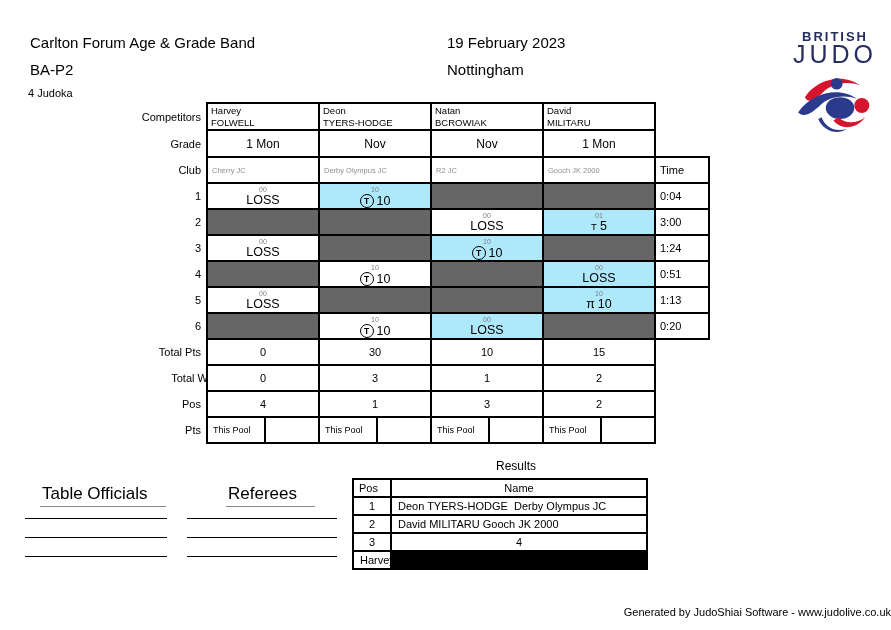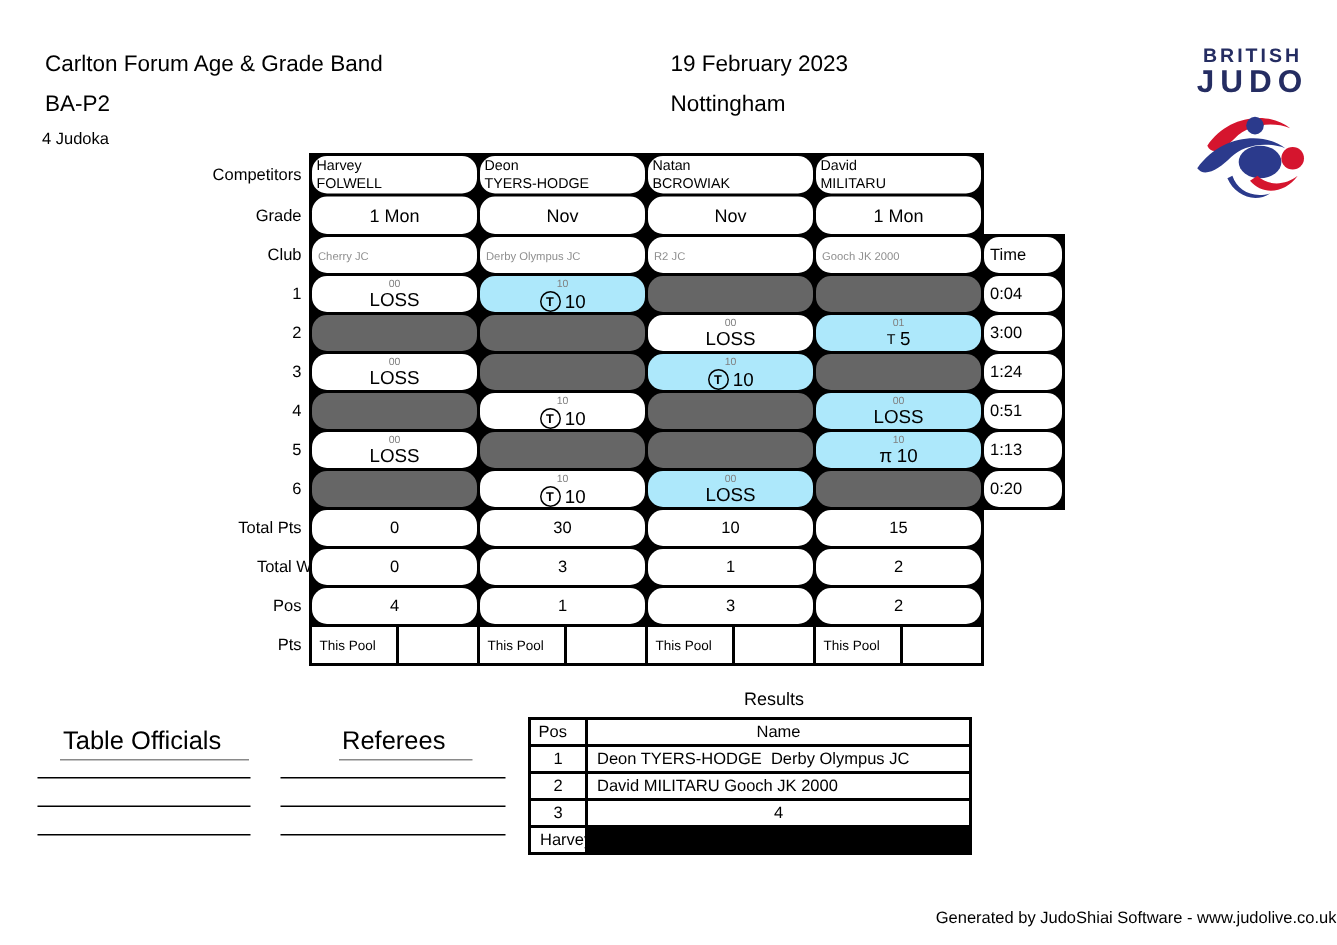"JUDO" .logo-l2 { font-size: 21px -> 25px; font-weight: bold -> normal }
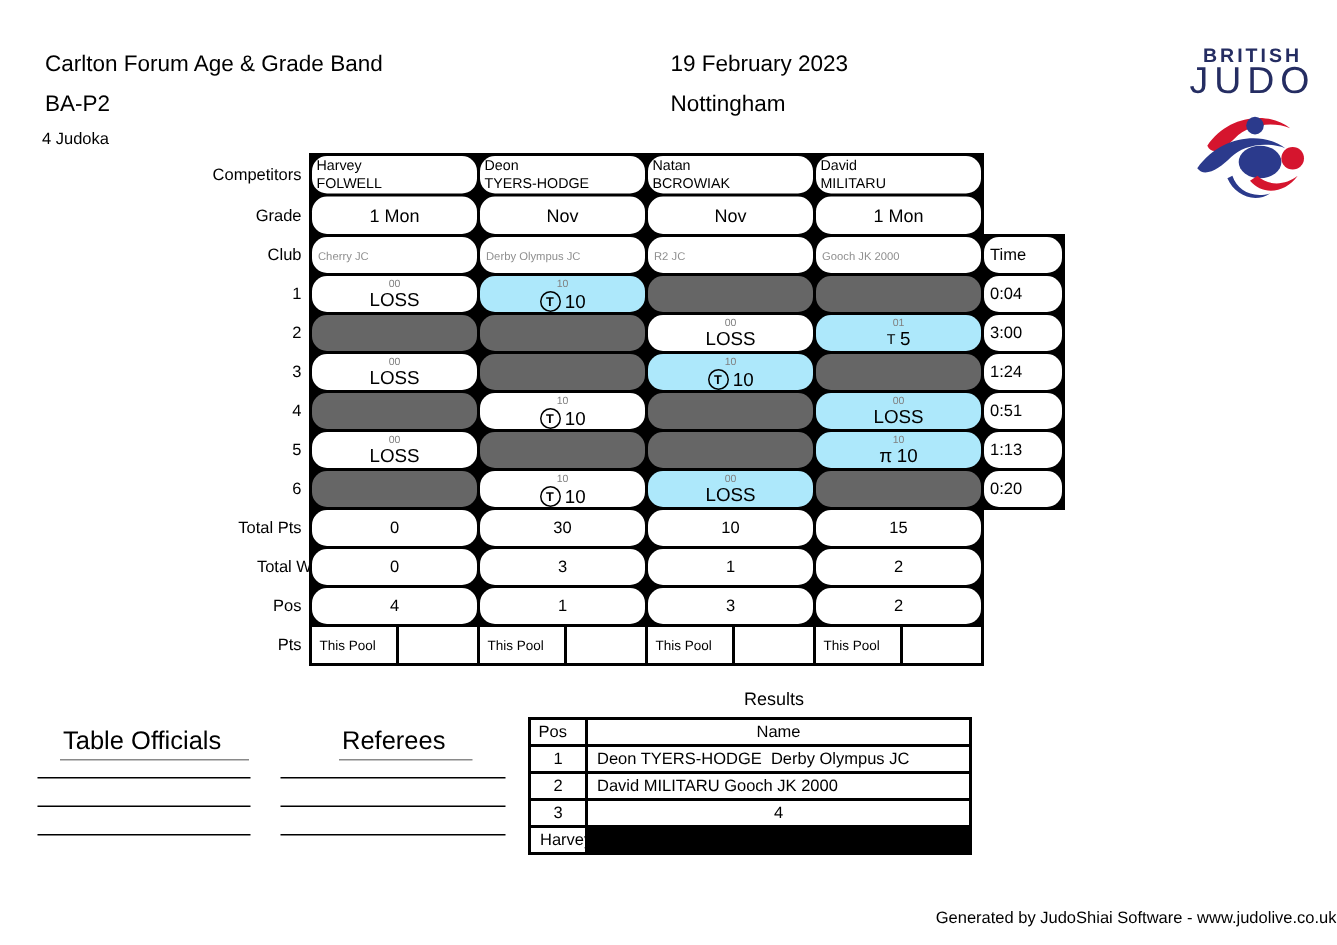"Harvey" .cell { border-radius: 10px -> none }
